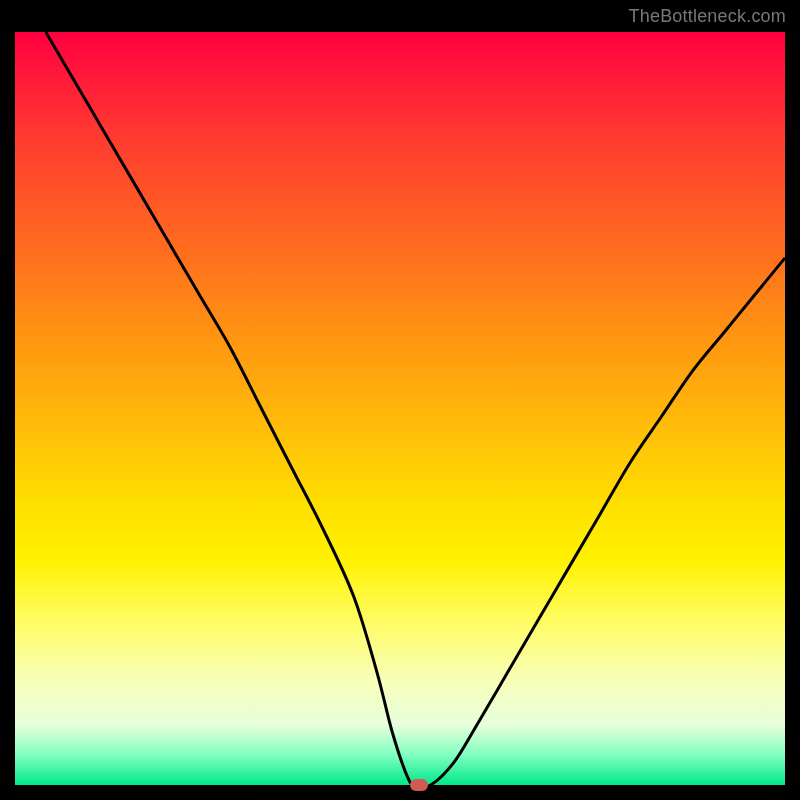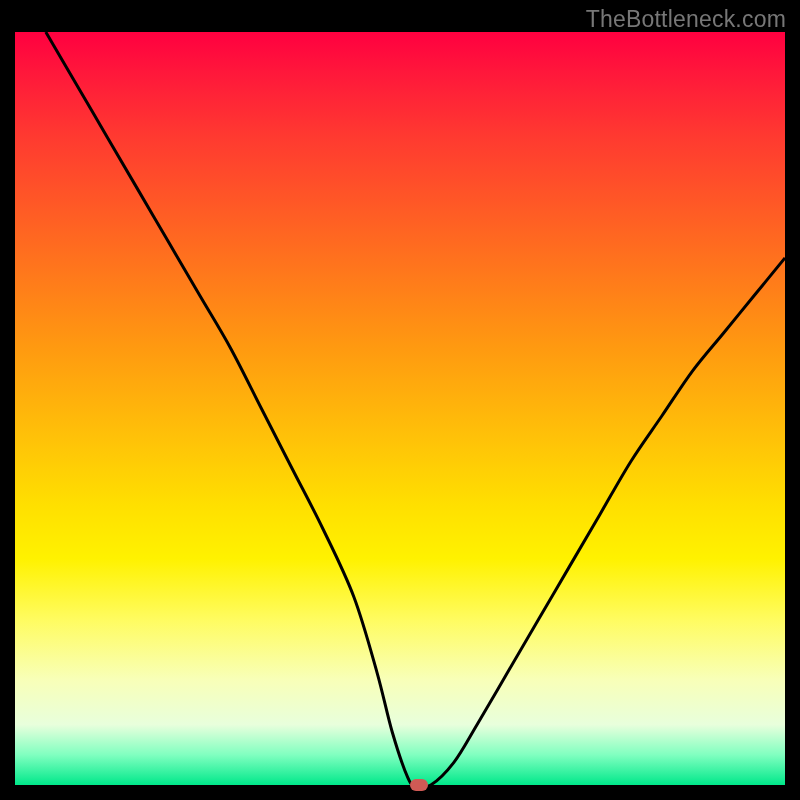"TheBottleneck.com" .watermark { font-size: 23px -> 18px }
